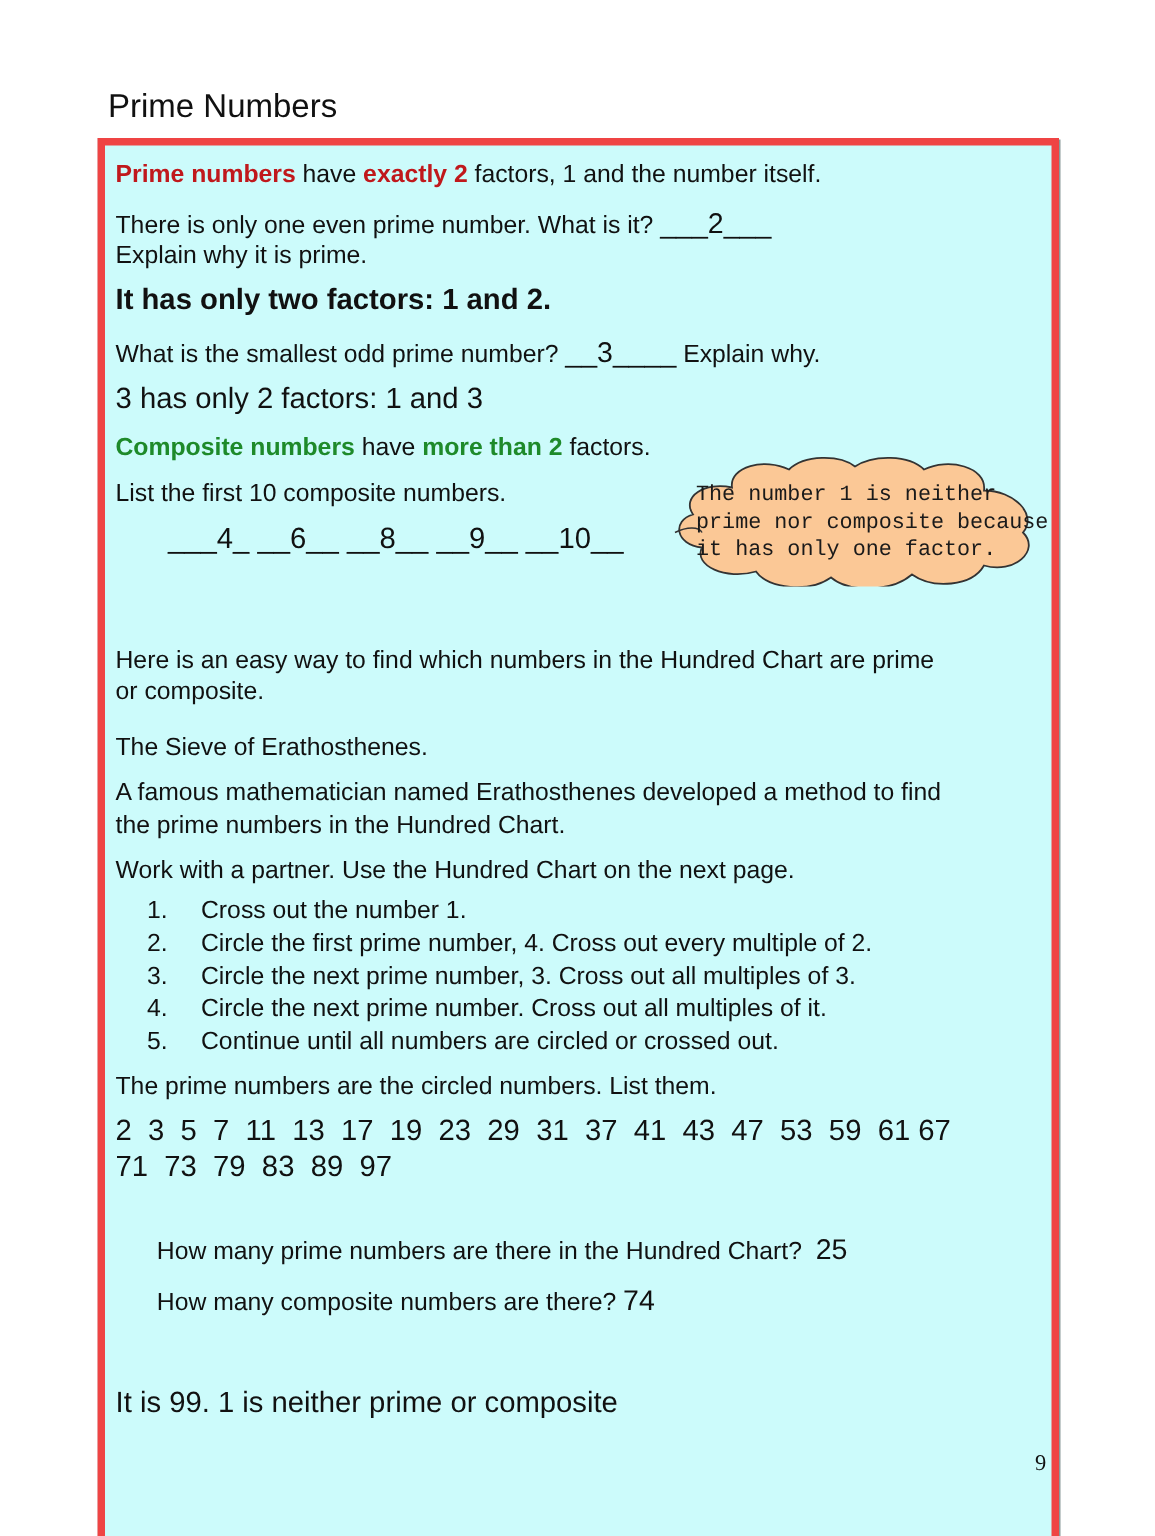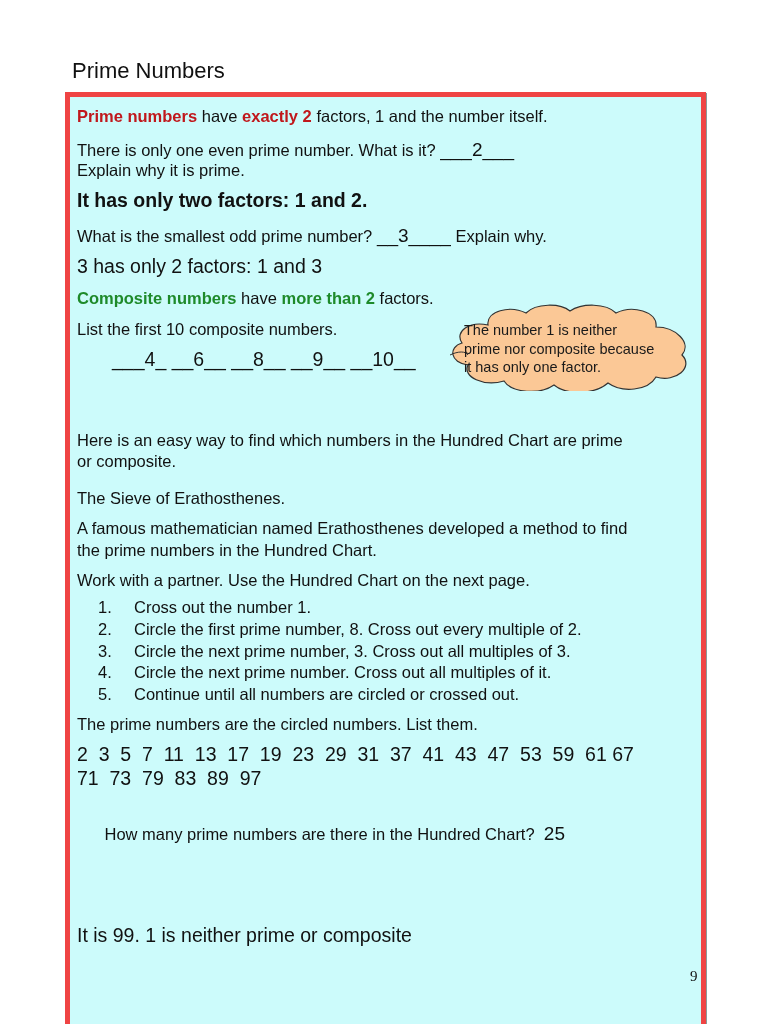"The number 1 is neither" .cloud-text { font-family: Liberation Sans, sans-serif -> Liberation Mono, monospace }
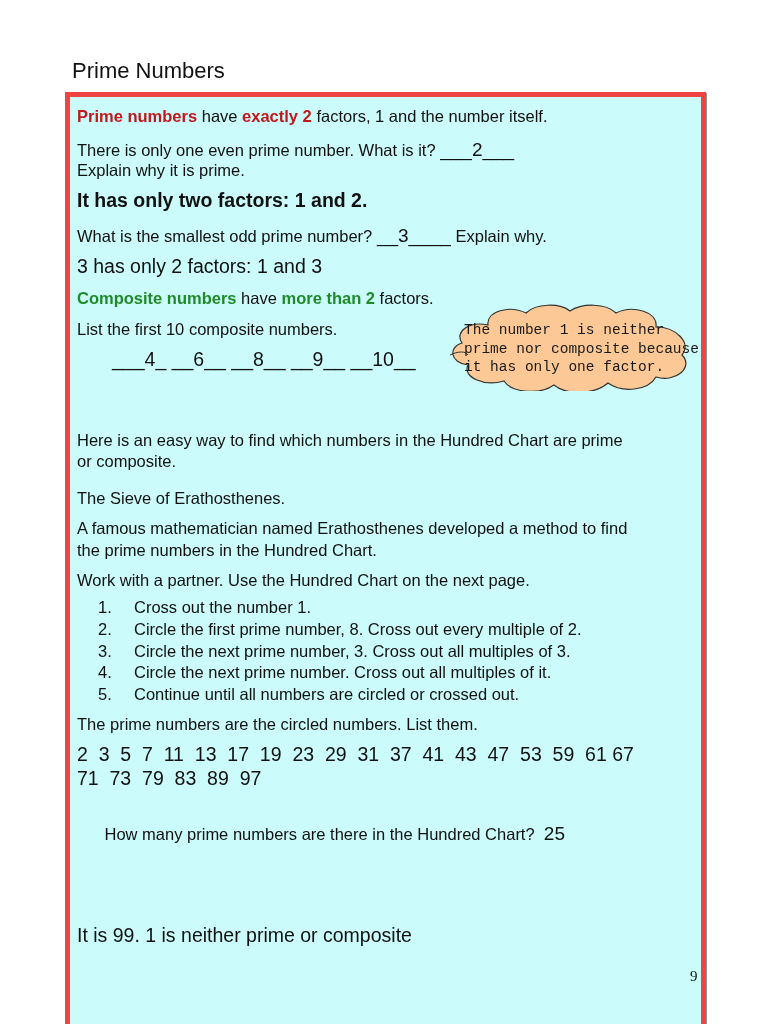"Circle the first prime number," span { text: 8 -> 4 }
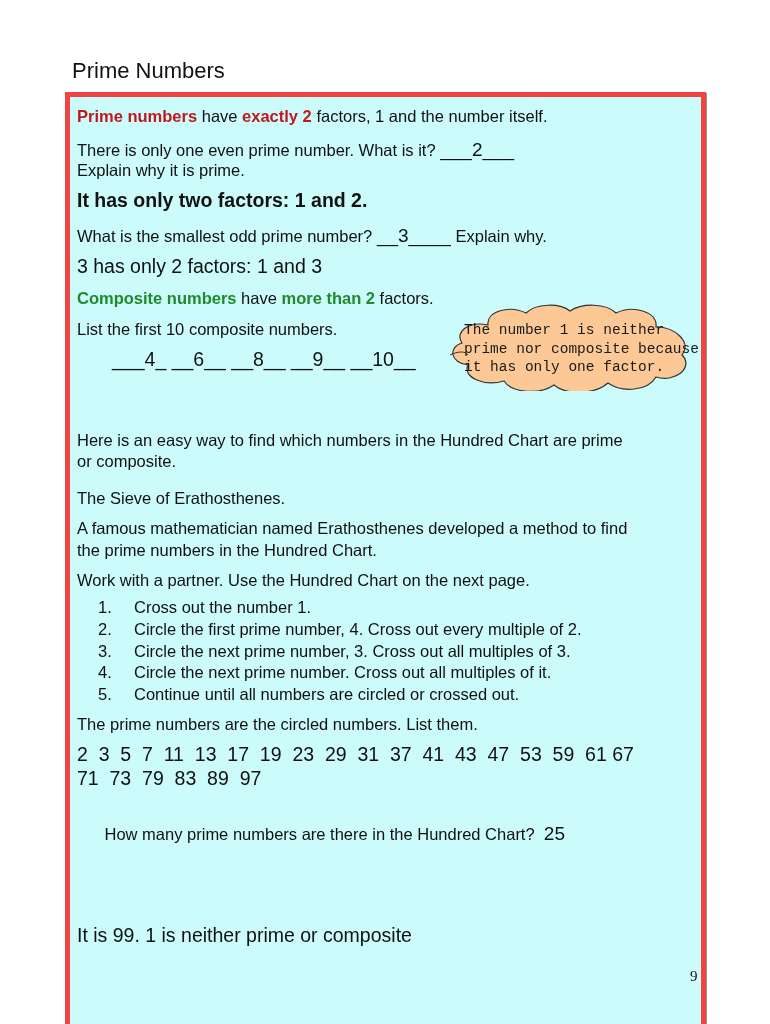"How many composite numbers are" div.line { html: none -> <div> <span>How many composite numbers are there? </span><span>74</span> </div> }
